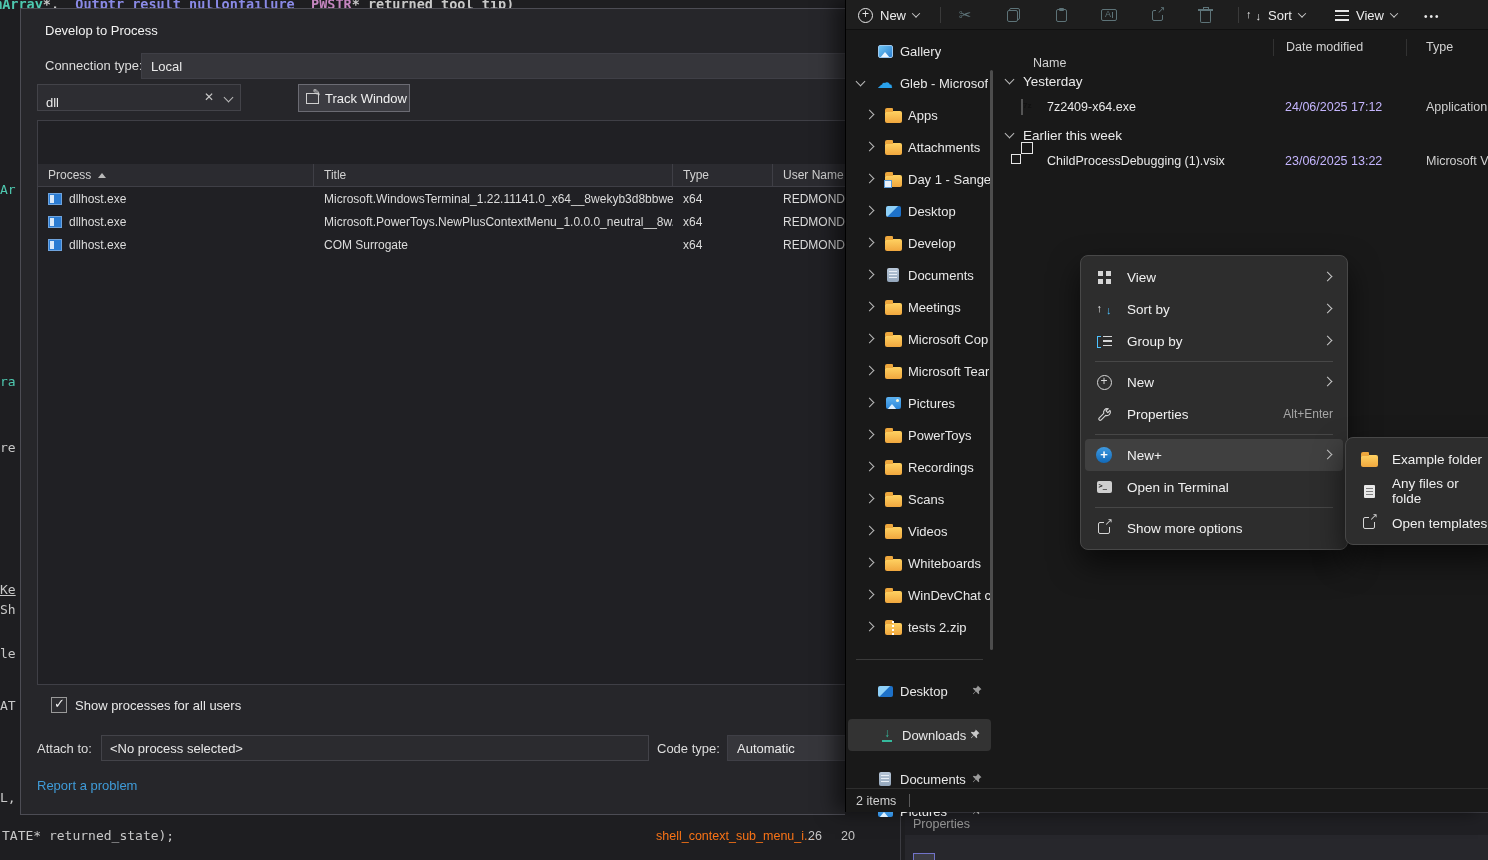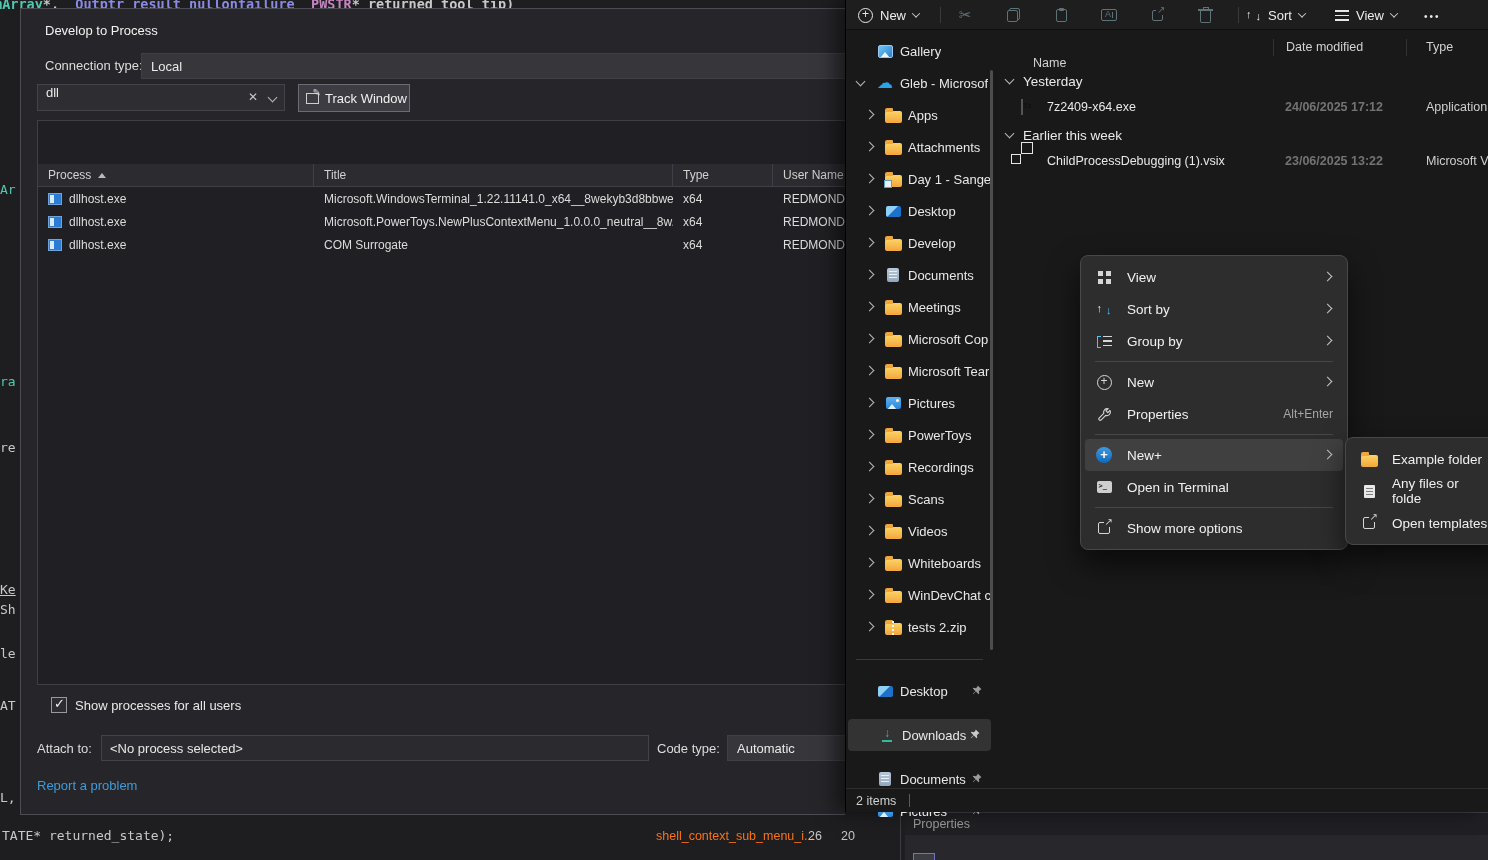"dll" .filterbox { align-items: flex-start -> flex-end; width: 248px -> 204px }
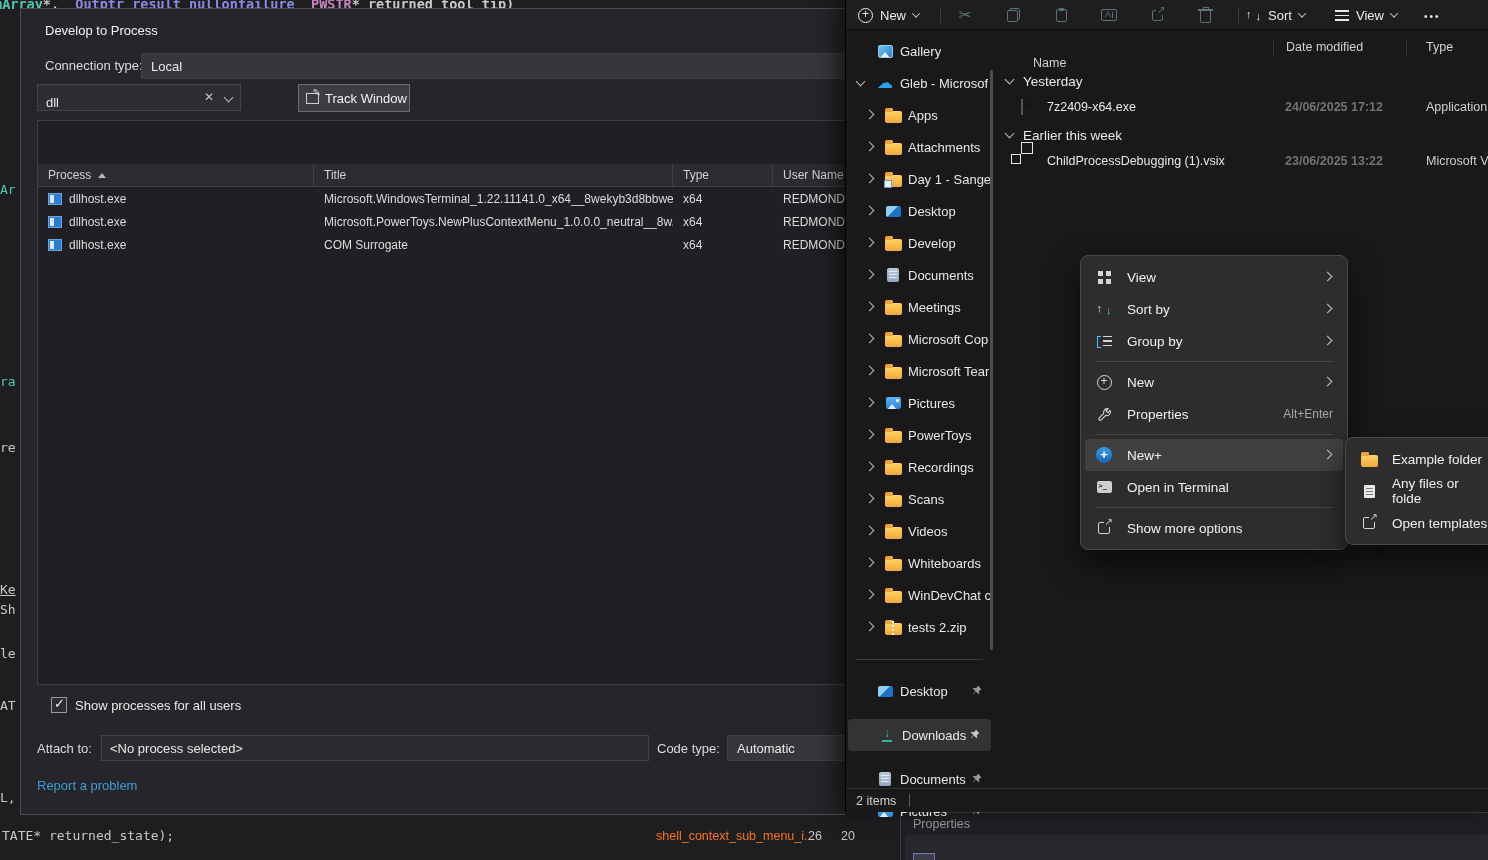"24/06/2025 17:12" .fdate { color: #737373 -> #c4b5fd; font-weight: bold -> none }
